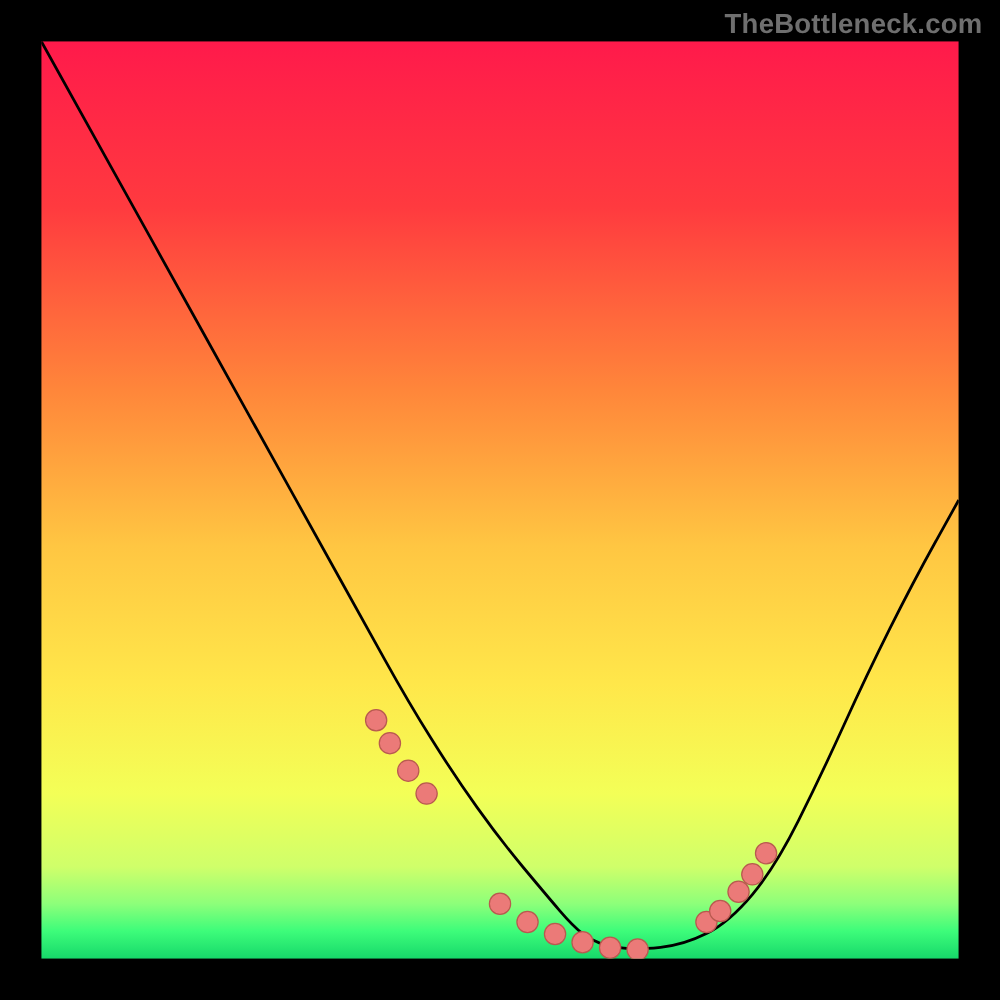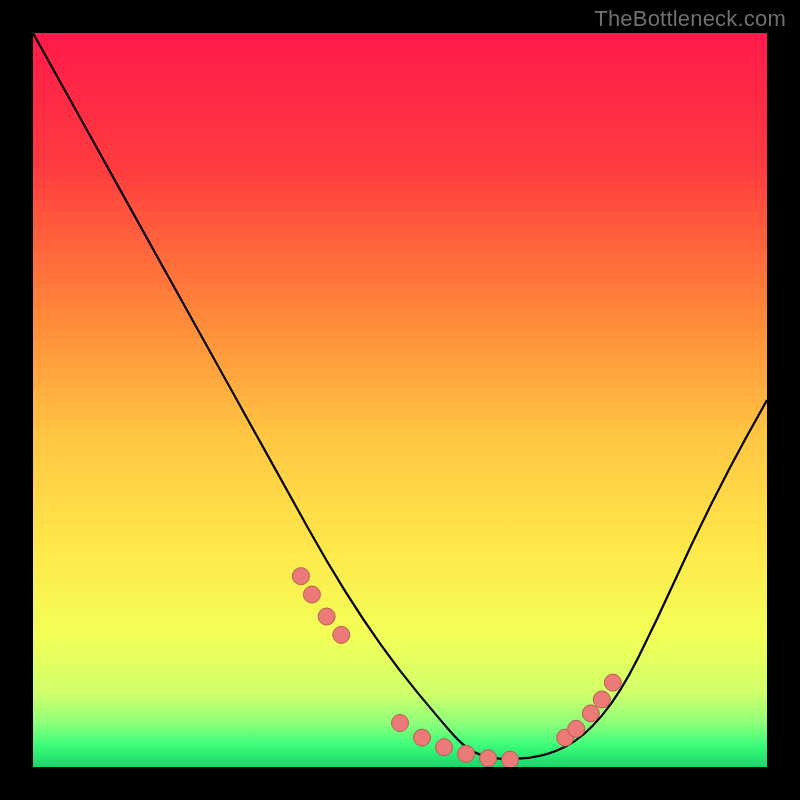"TheBottleneck.com" .watermark { font-weight: 400 -> 700 }
